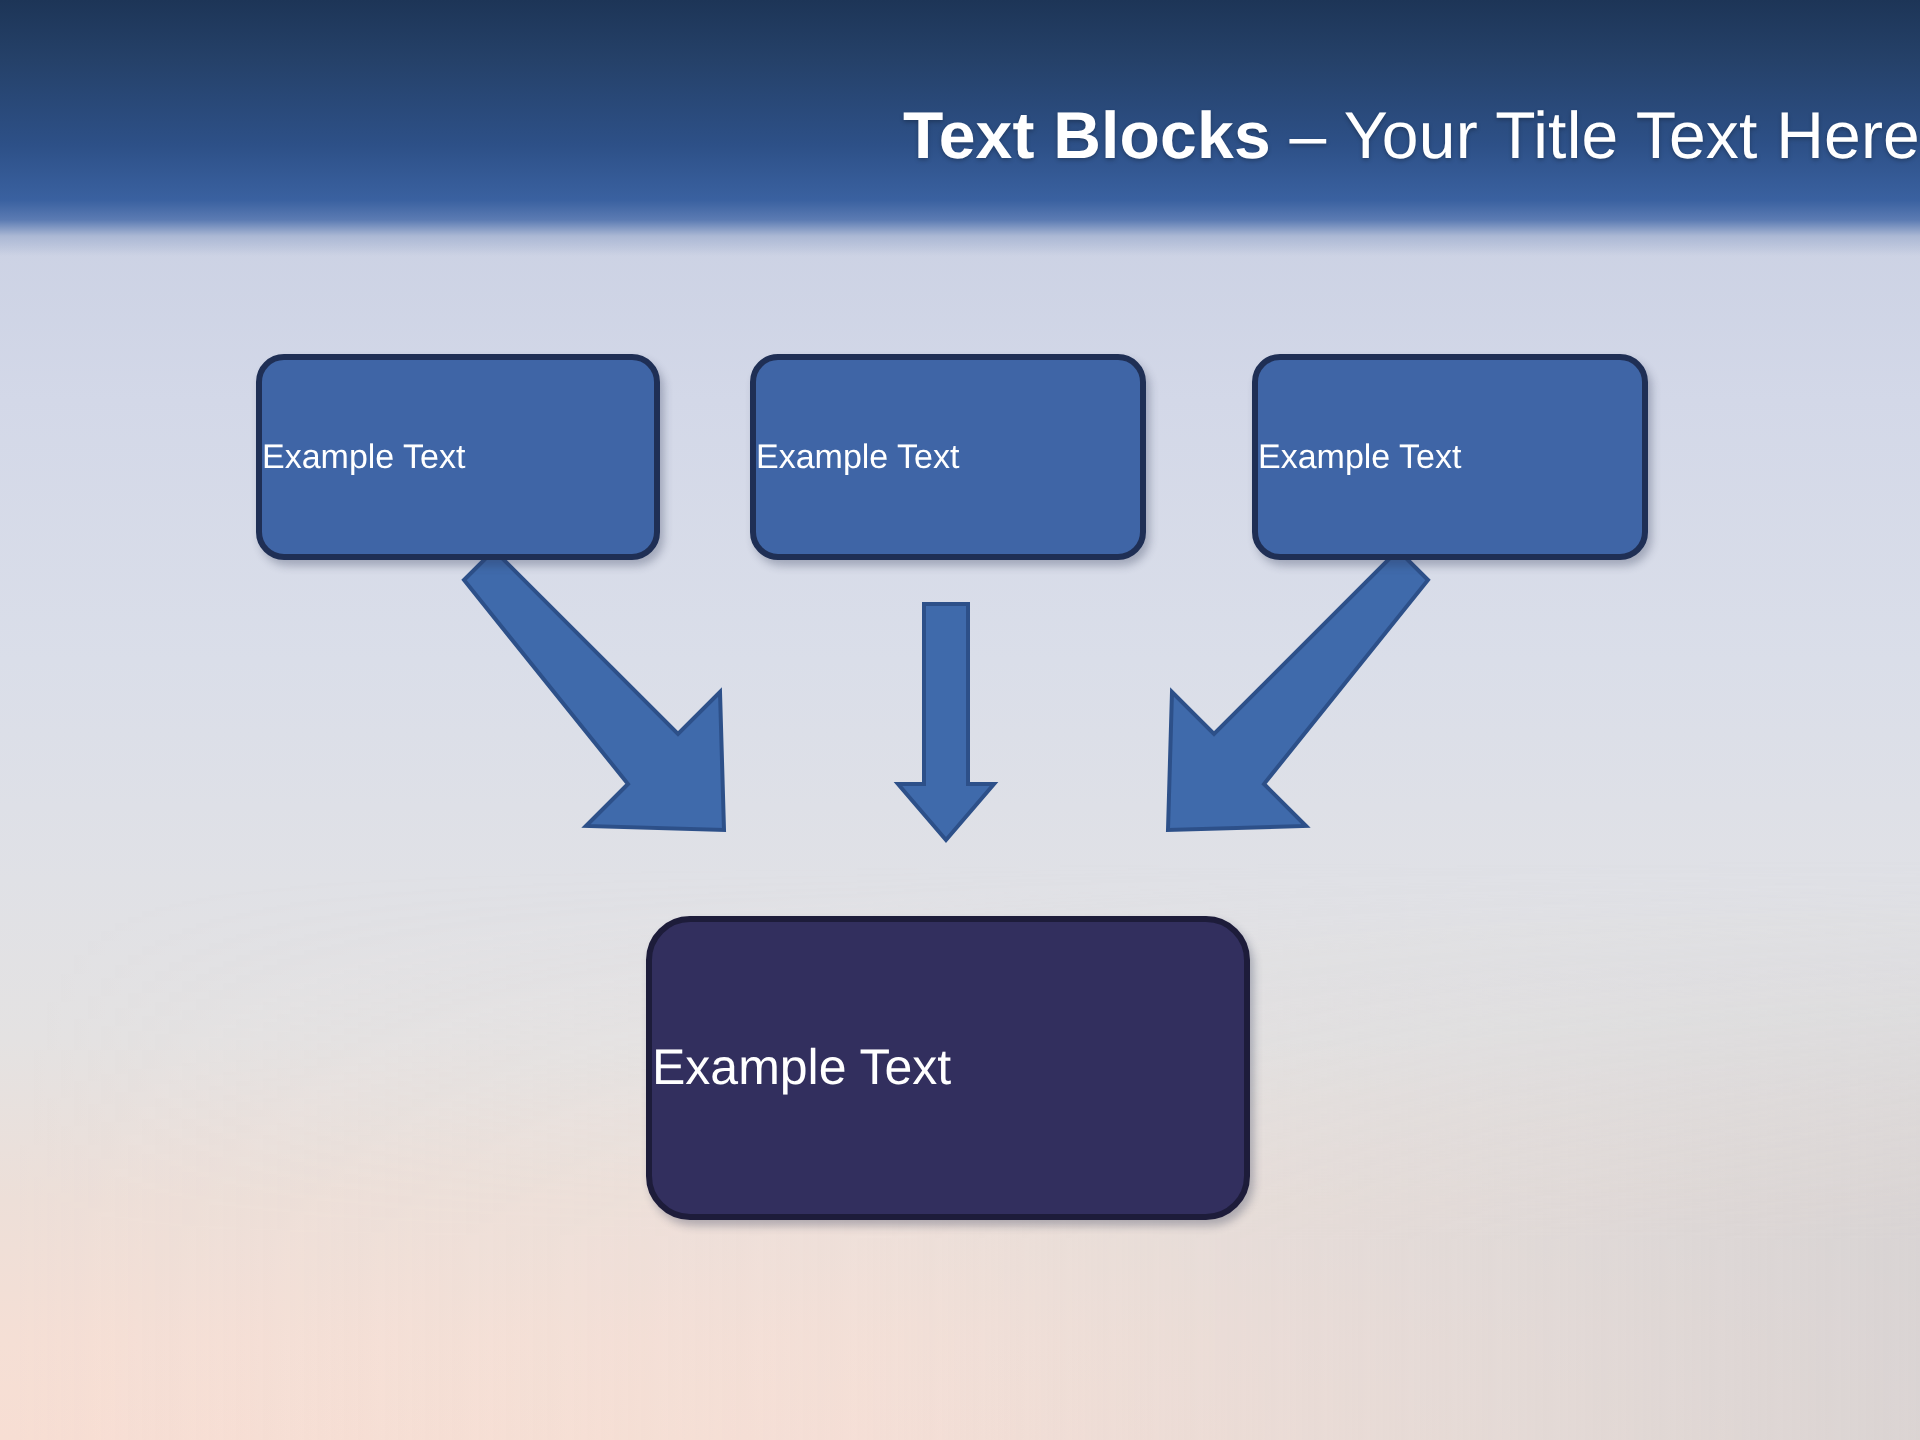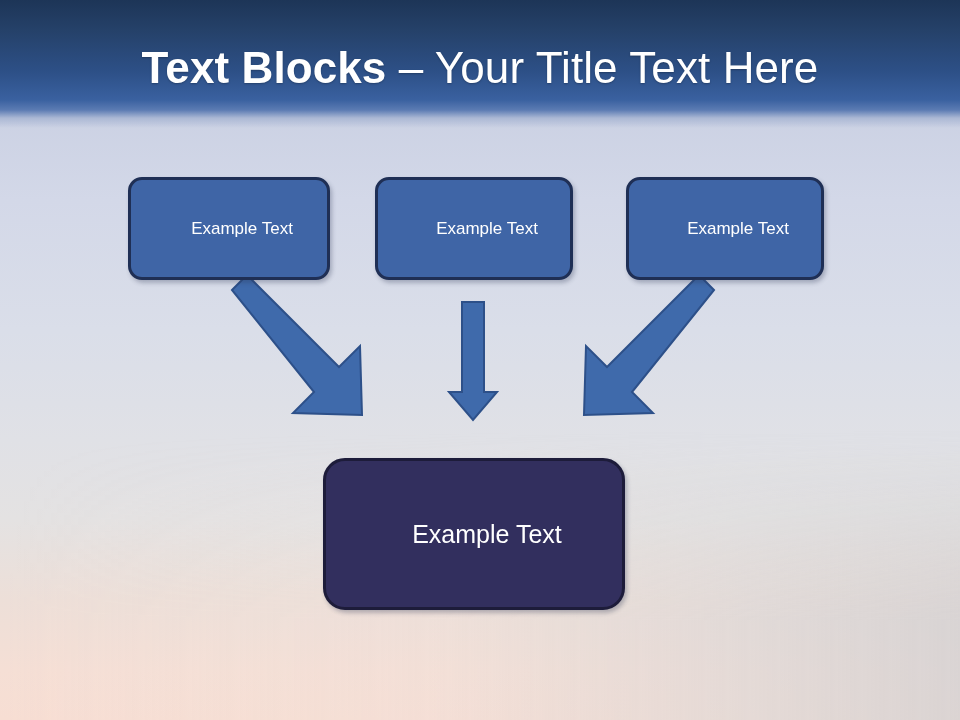"Text Blocks – Your Title" .slide-title { font-size: 44px -> 33px; text-align: center -> right }
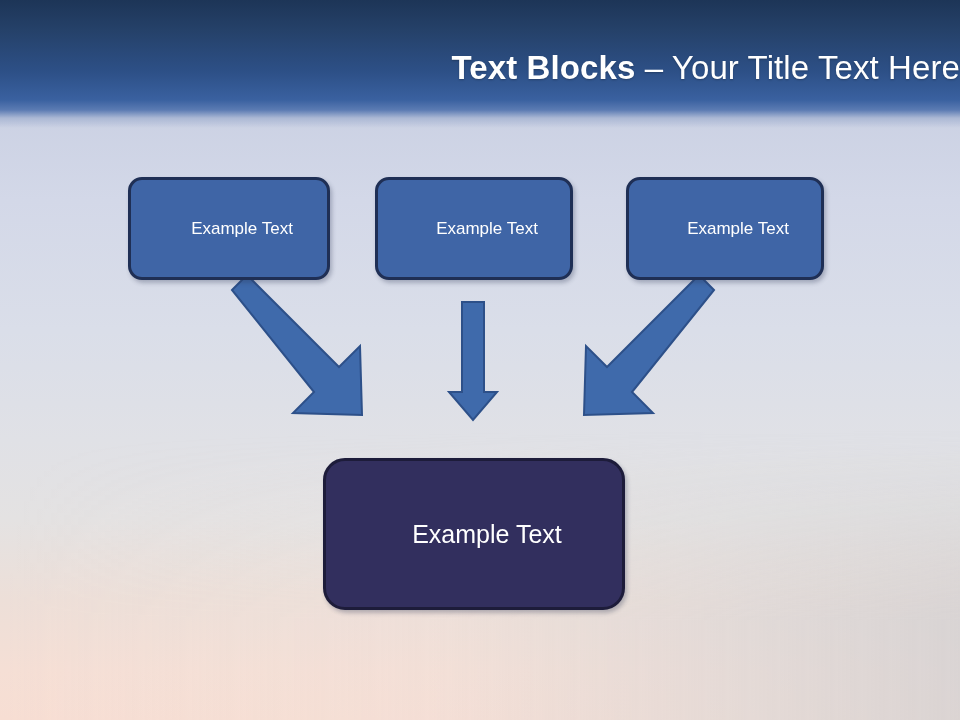"Example Text" .node { justify-content: center -> none; padding-left: 26px -> none }
